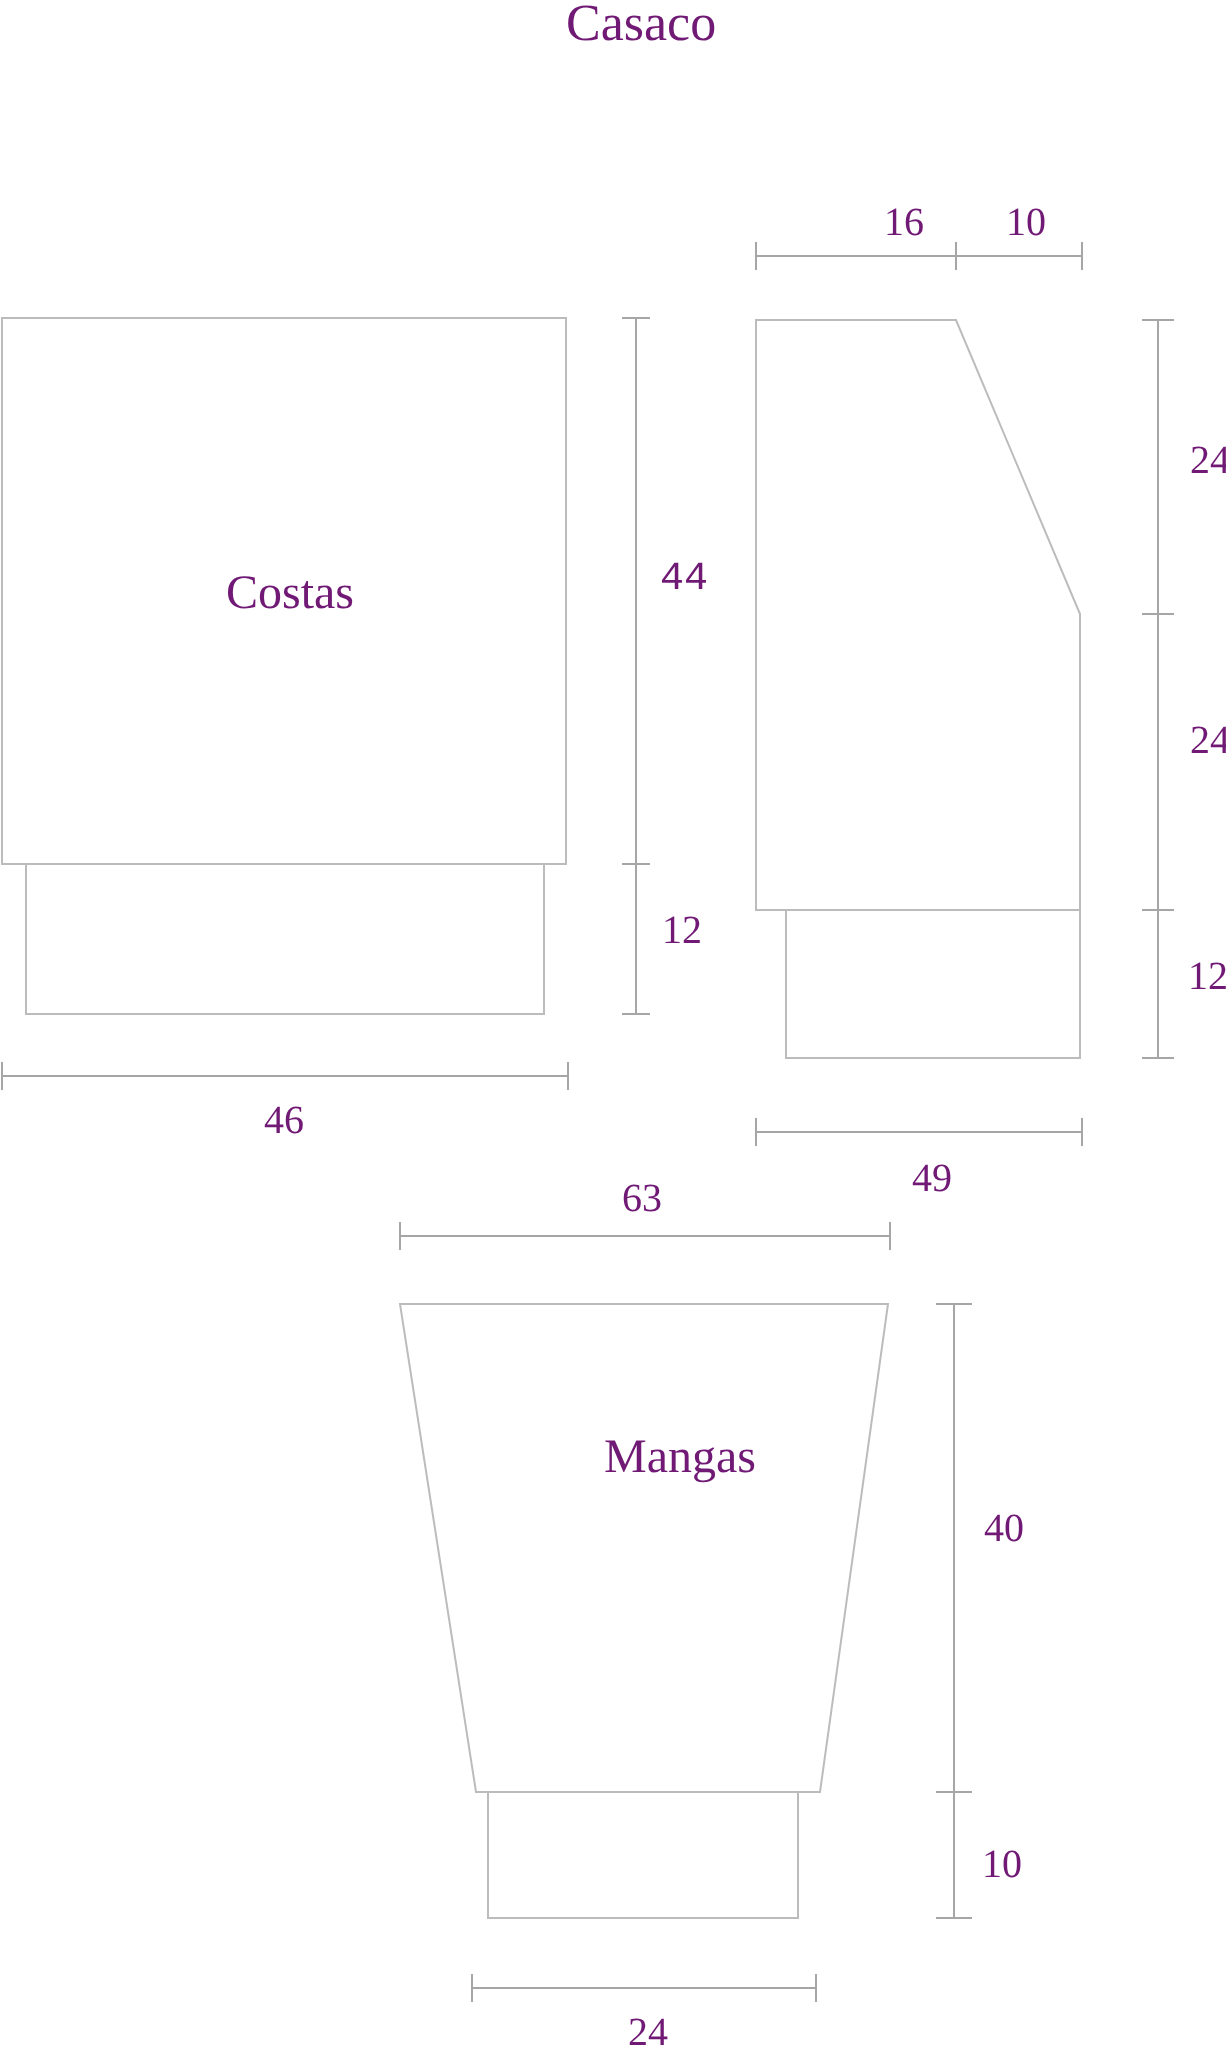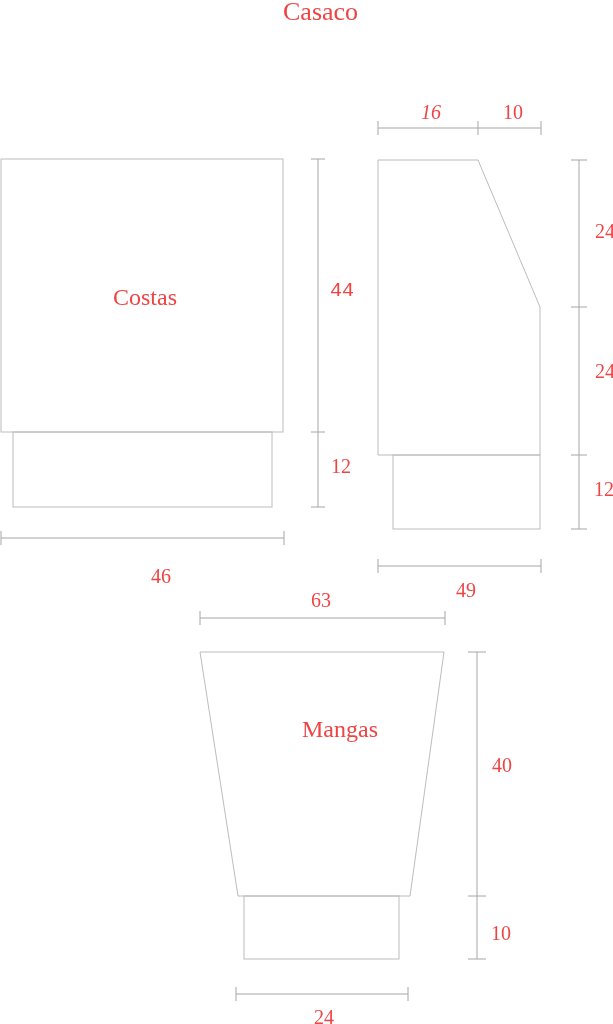"Casaco" .canvas { color: #ef4444 -> #701a75 }
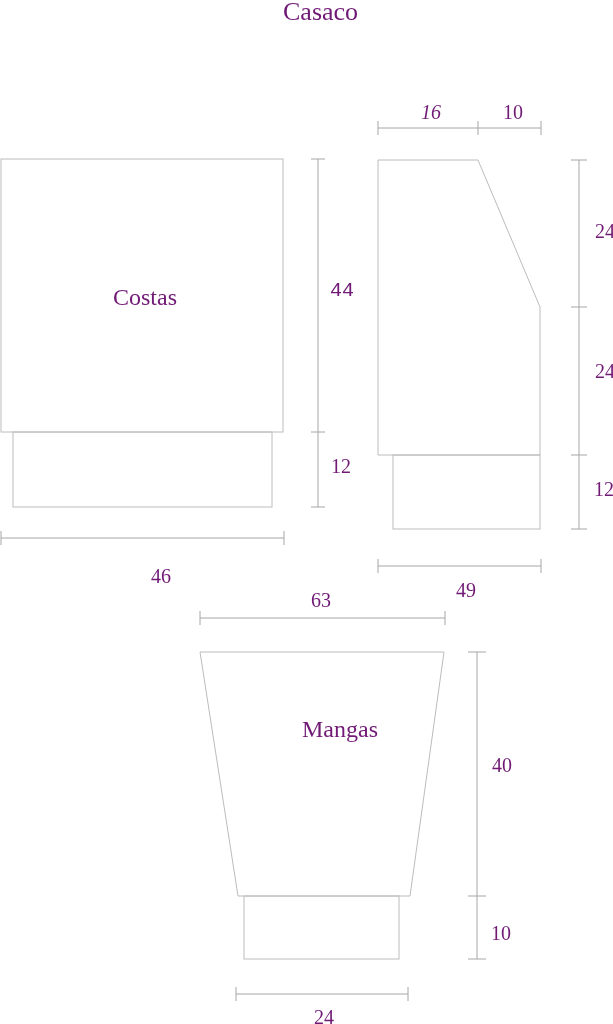"16" div.lbl { font-style: italic -> none; left: 431px -> 452px }
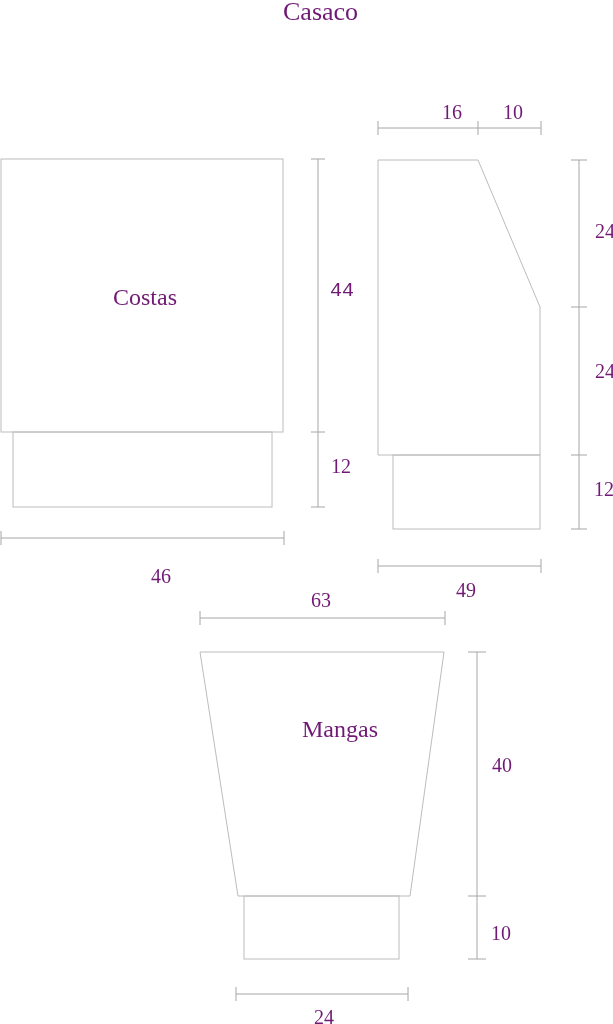"46" div.lbl { margin-left: 19px -> none; top: 576px -> 561px }
